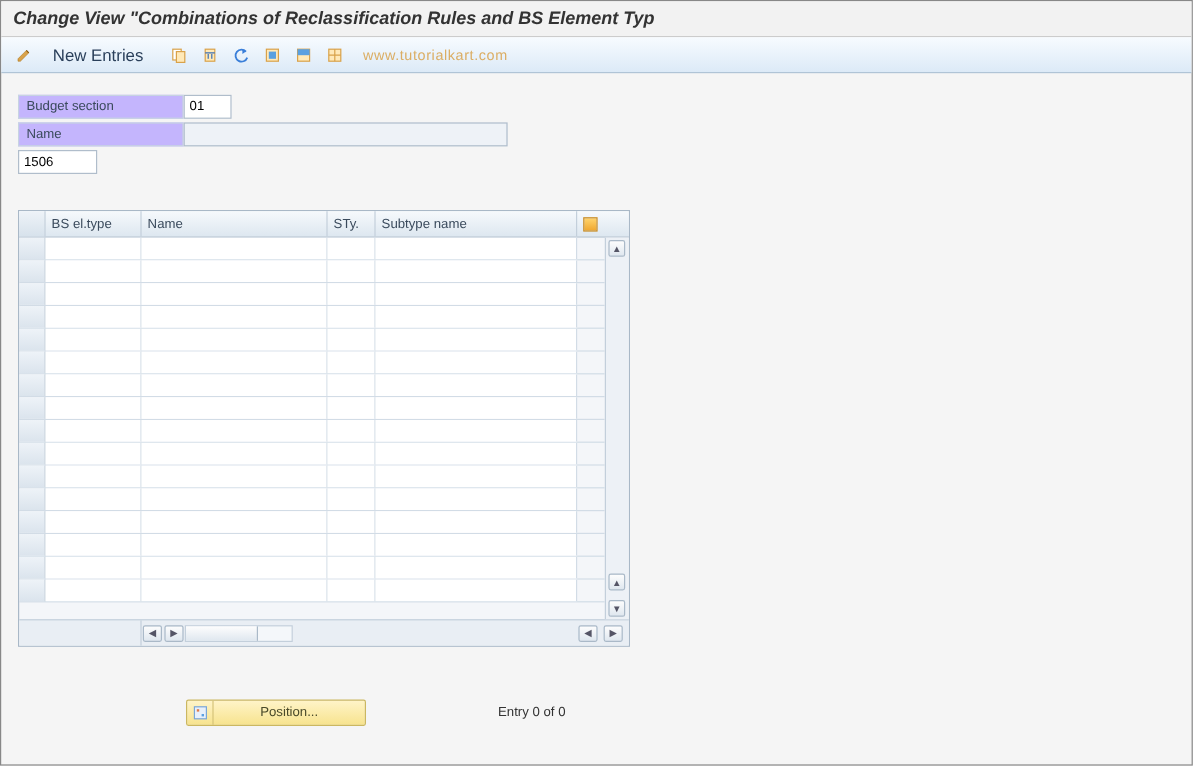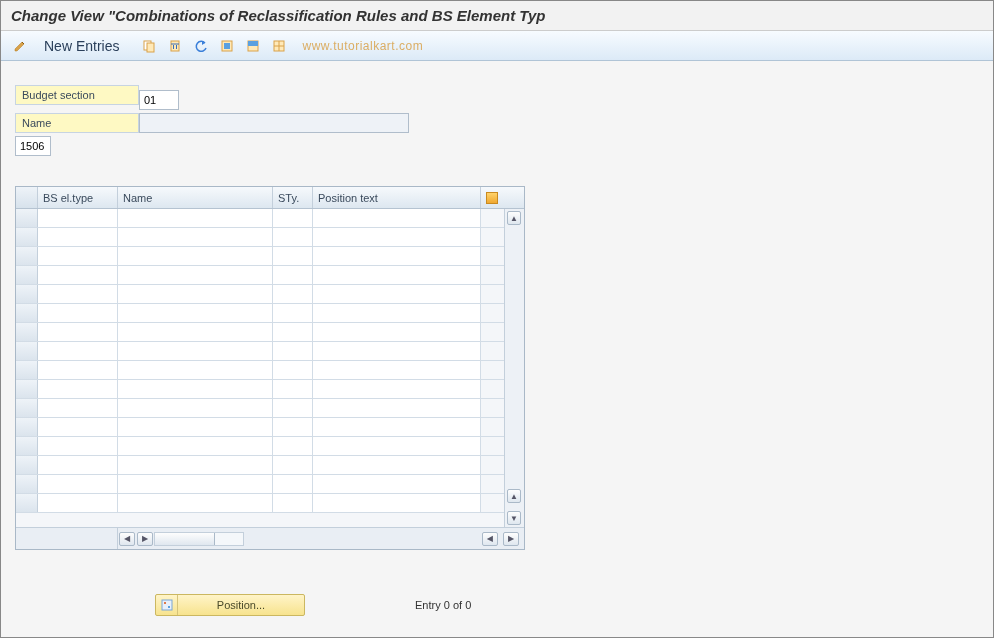"Budget section" .form-label { background: #fef9c3 -> #c4b5fd; width: 124px -> 138px }
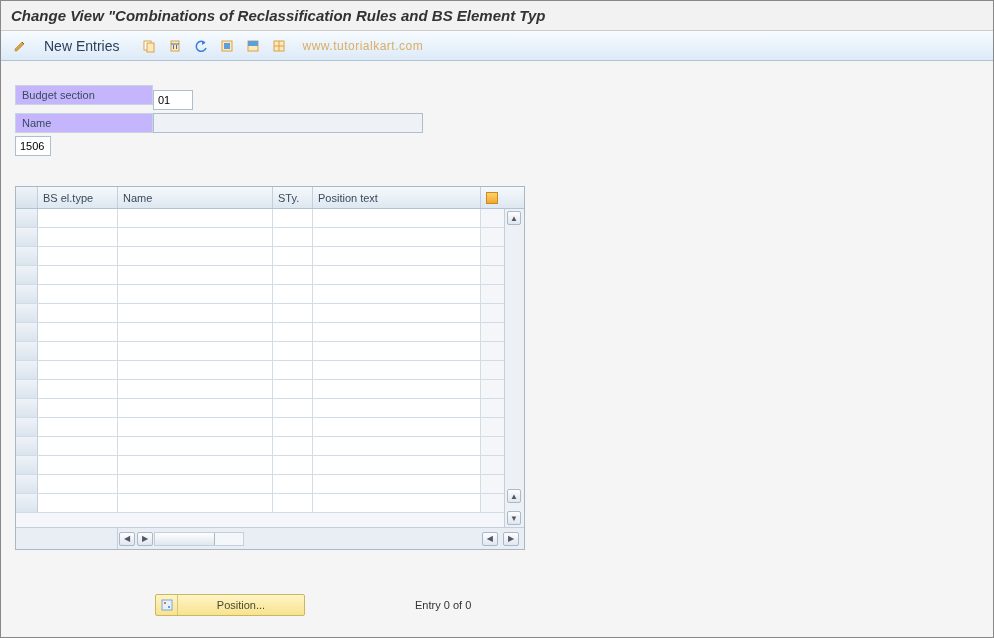"01" .w40 { margin-top: 11px -> none }
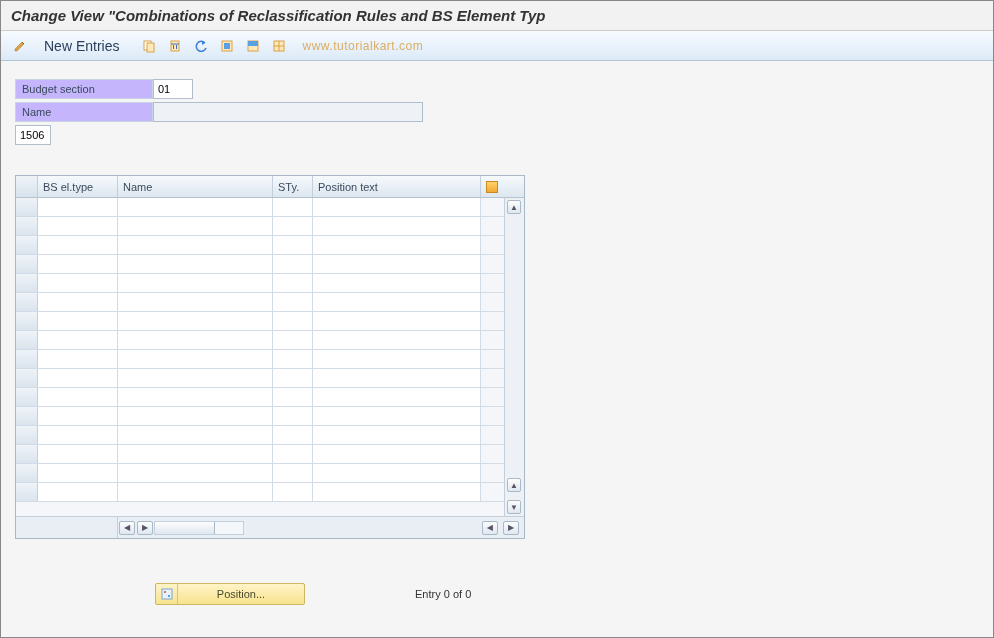"1506" .w55 { width: 36px -> 66px }
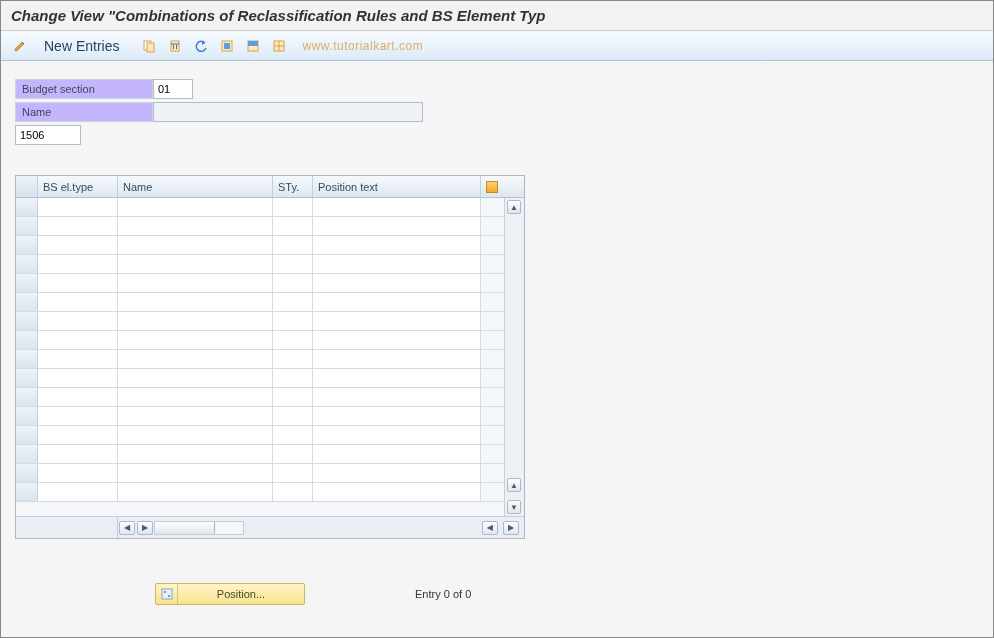"Position text" div.gh-cell { text: Position text -> Subtype name }
